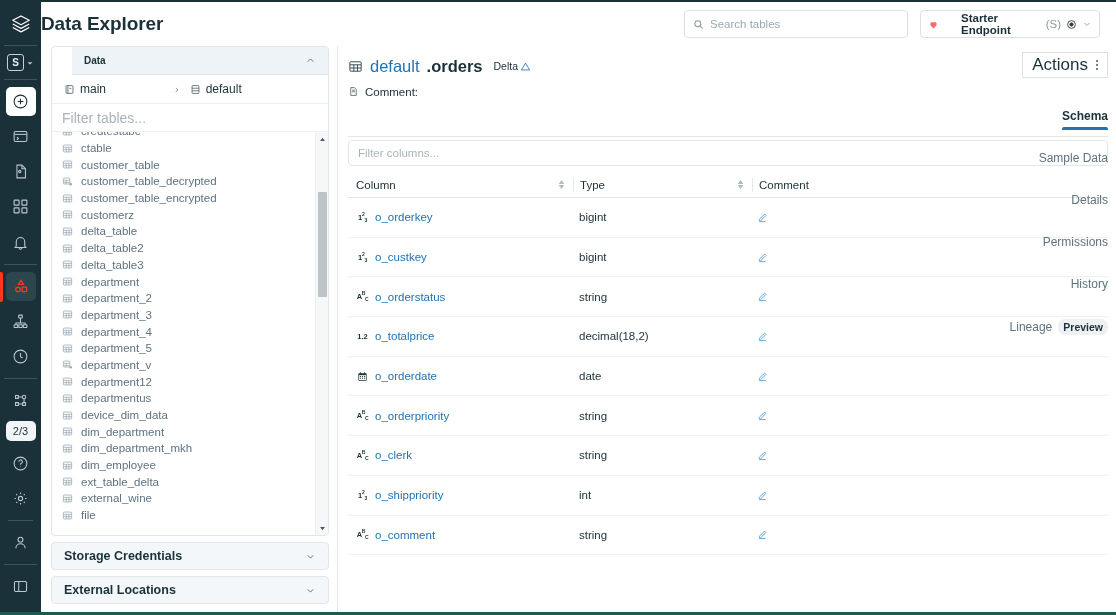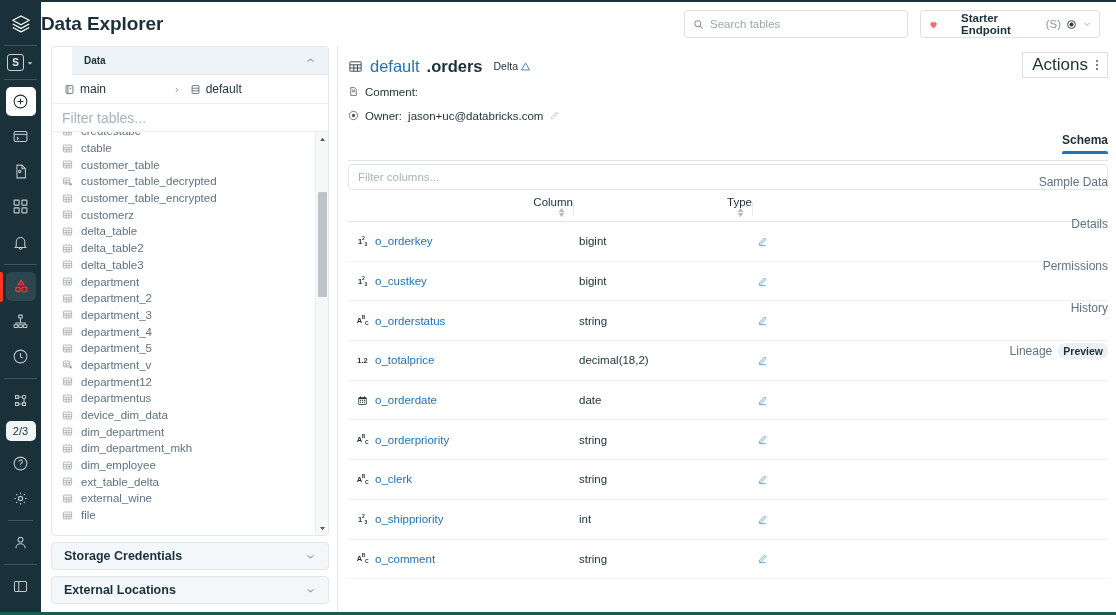"Owner:" div.meta-line { html: <div> <span> <svg> <circle></circle> <circle></circle> </svg> </span> <span>Owner:</span> <span>jason+uc@databricks.com</span> <span> <svg> <path></path> </svg> </span> </div> -> none }
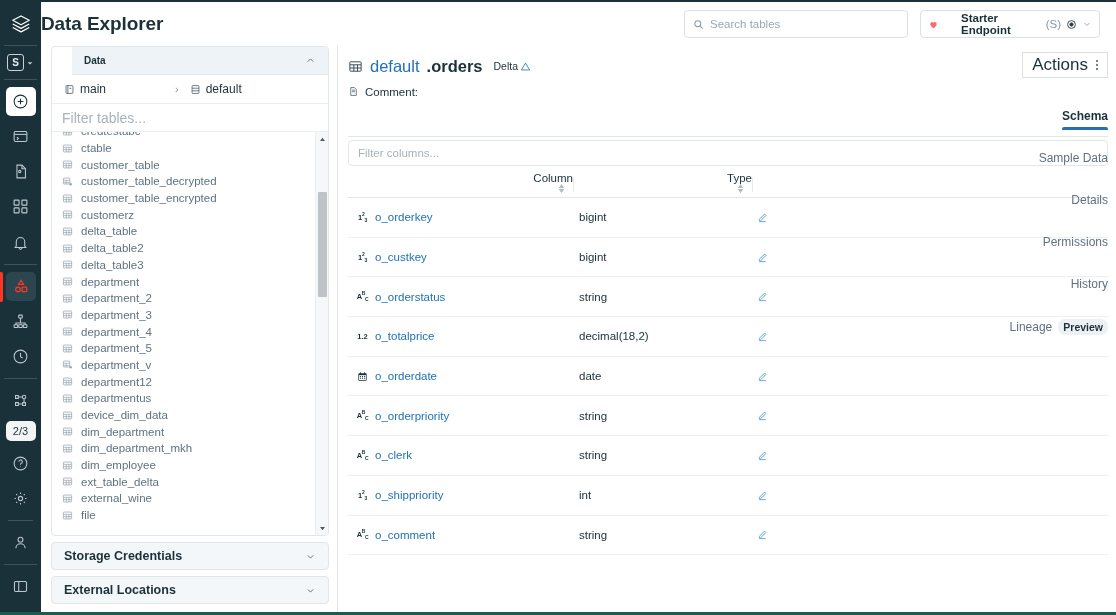"Column" .sch-head .cell { align-items: flex-end -> center; flex-direction: column -> none }
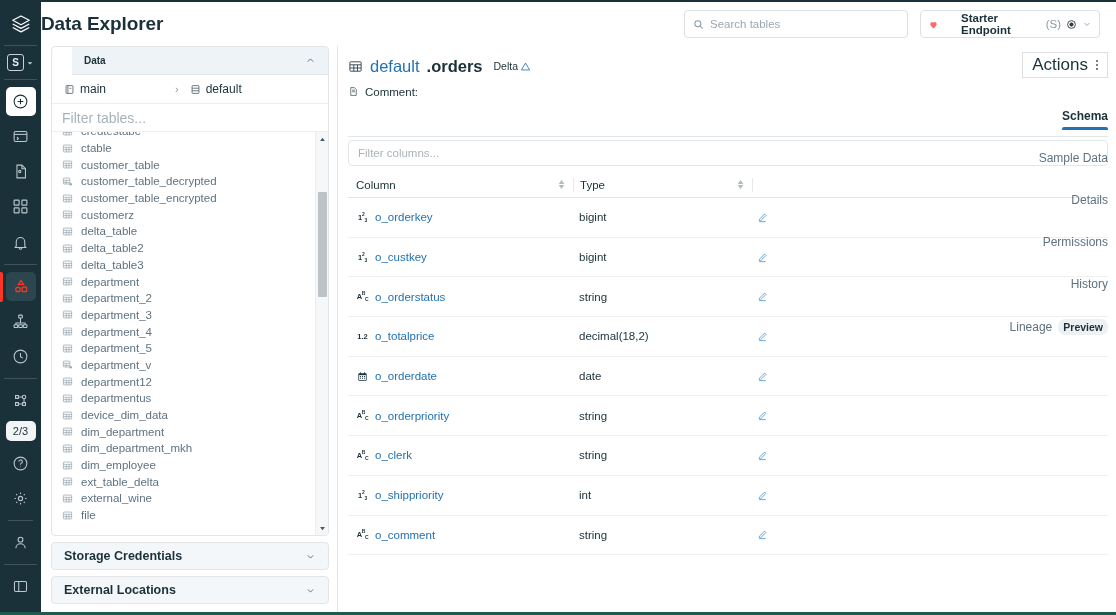"Comment" div.cell { html: none -> <div> <span>Comment</span> </div> }
